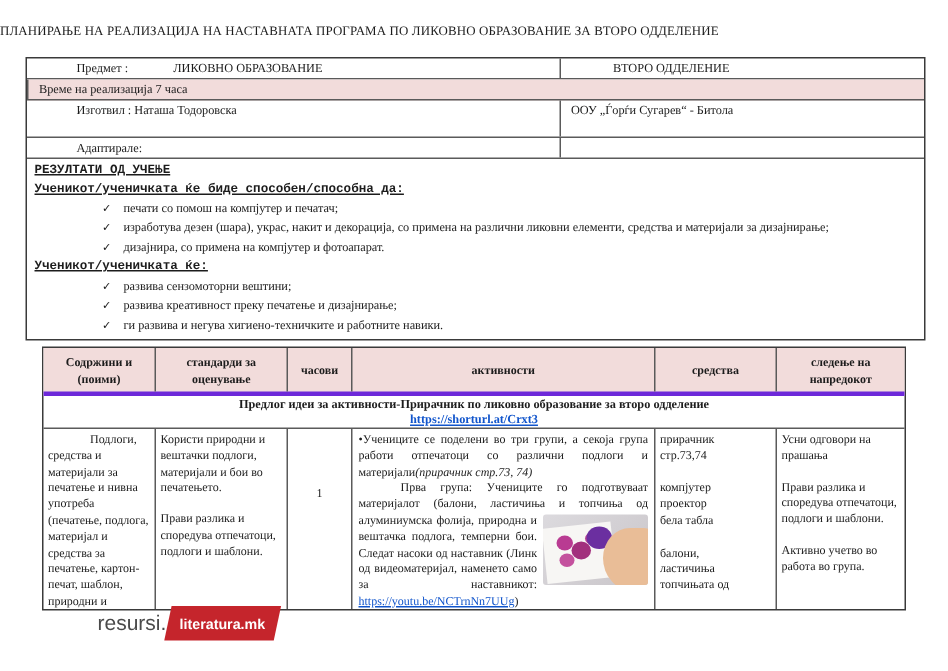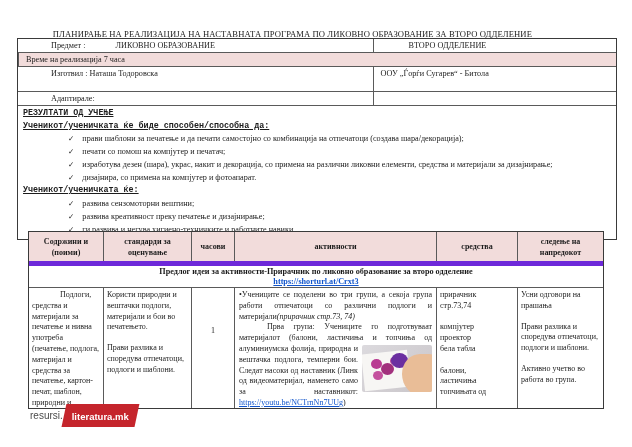"ПЛАНИРАЊЕ НА РЕАЛИЗАЦИЈА НА НАСТАВНАТА" .doc-title { text-align: right -> left; top: 29px -> 15px }
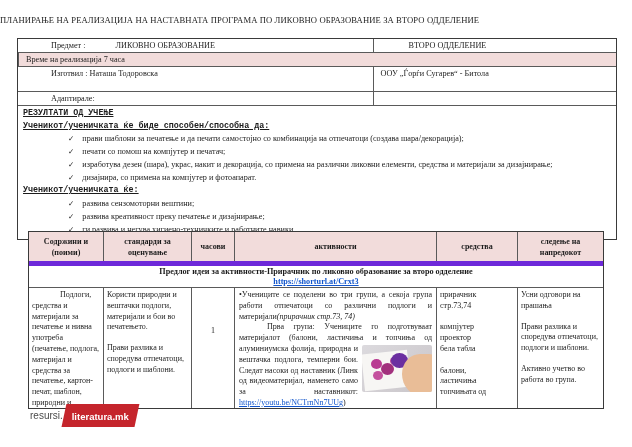"✓ прави шаблони за печатење" li { html: <li><span>✓</span><span>прави шаблони за печатење и да печати самостојно со комбинација на отпечатоци (создава шара/декорација);</span></li> -> none }
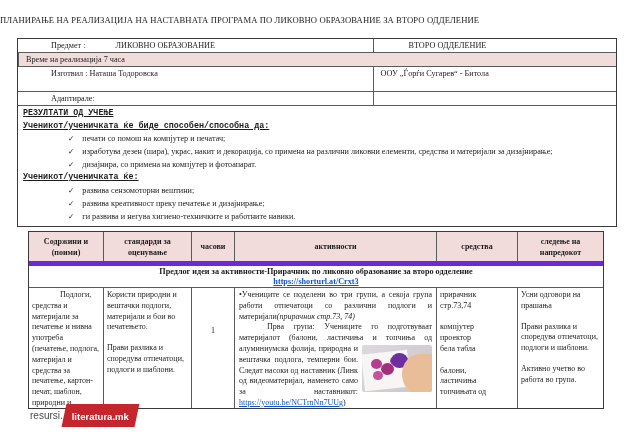"Содржини и (поими)" .t2-head { border-bottom: 5px solid #6d28d9 -> 3px solid #6d28d9 }
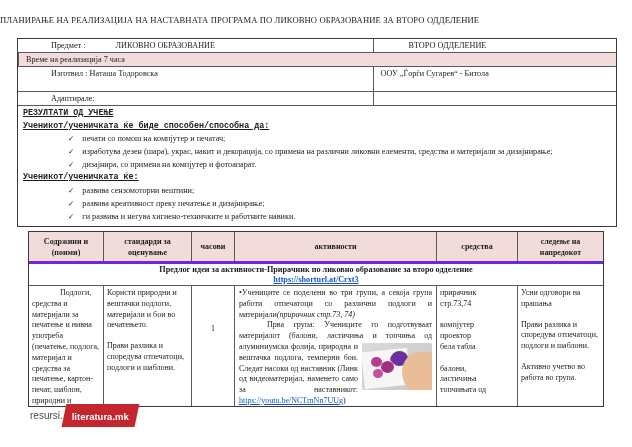"resursi." .logo-pre { font-size: 10px -> 14px; margin-left: none -> 35px }
